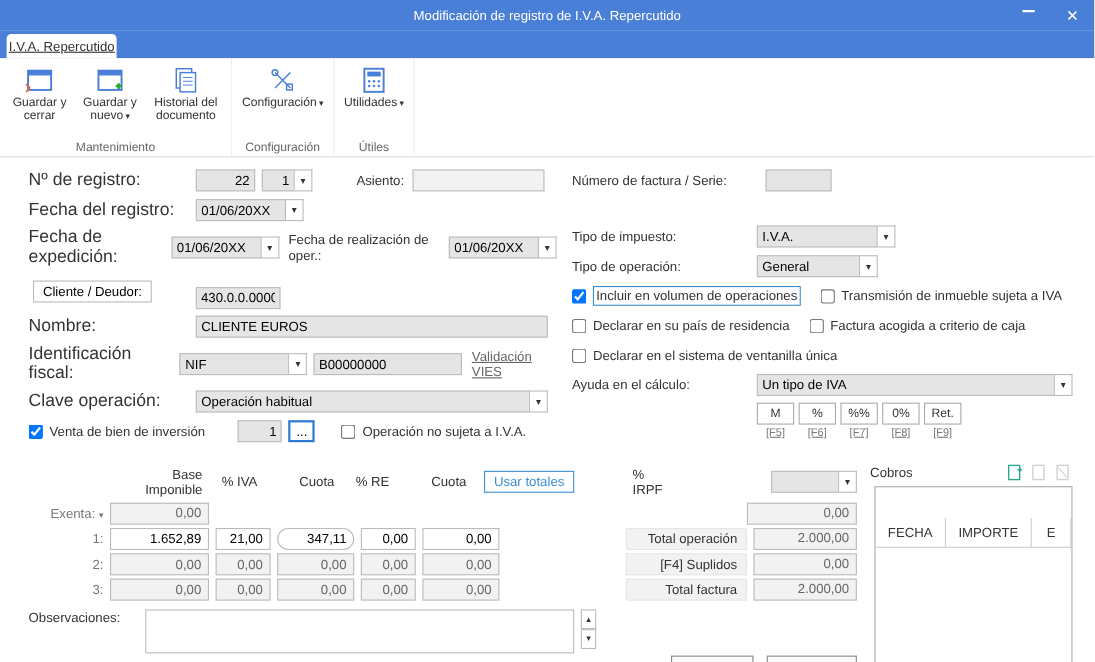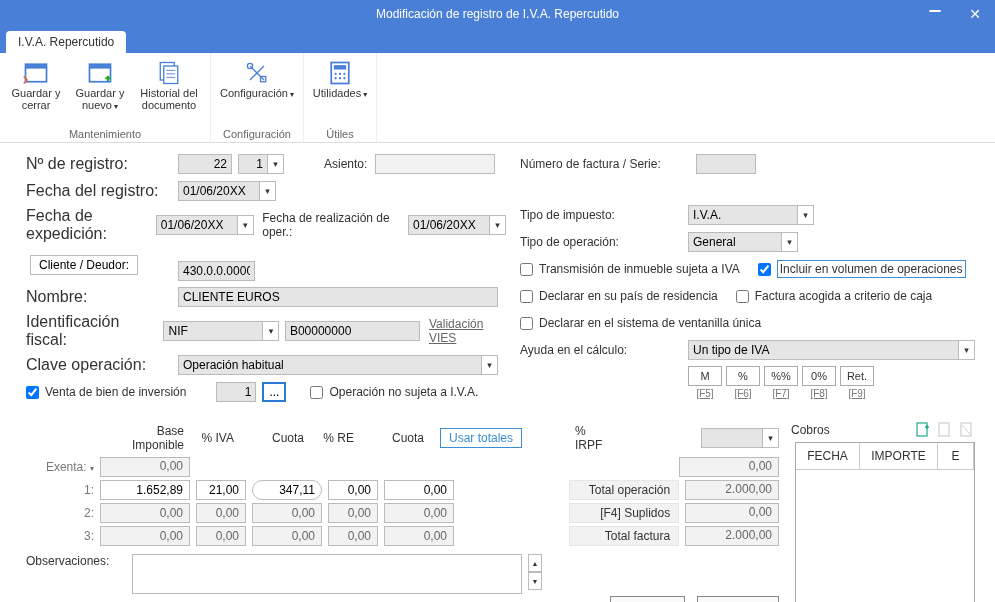"I.V.A. Repercutido" .tab { padding: 4px 12px -> 4px 2px; text-decoration: none -> underline }
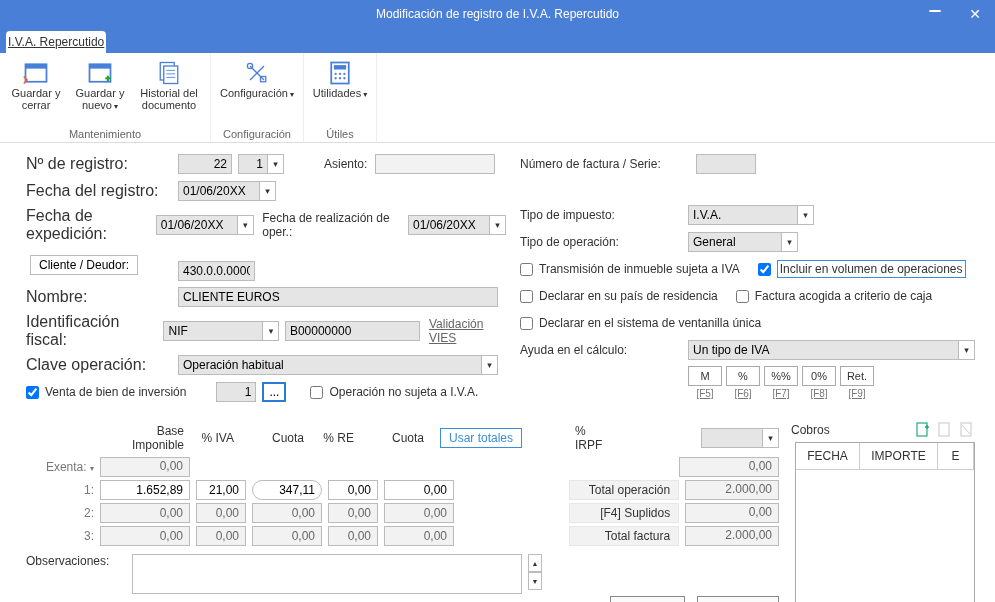"Transmisión de inmueble sujeta a" div.chk-row { order: before "Incluir en volumen de operaciones" -> after "Incluir en volumen de operaciones" }
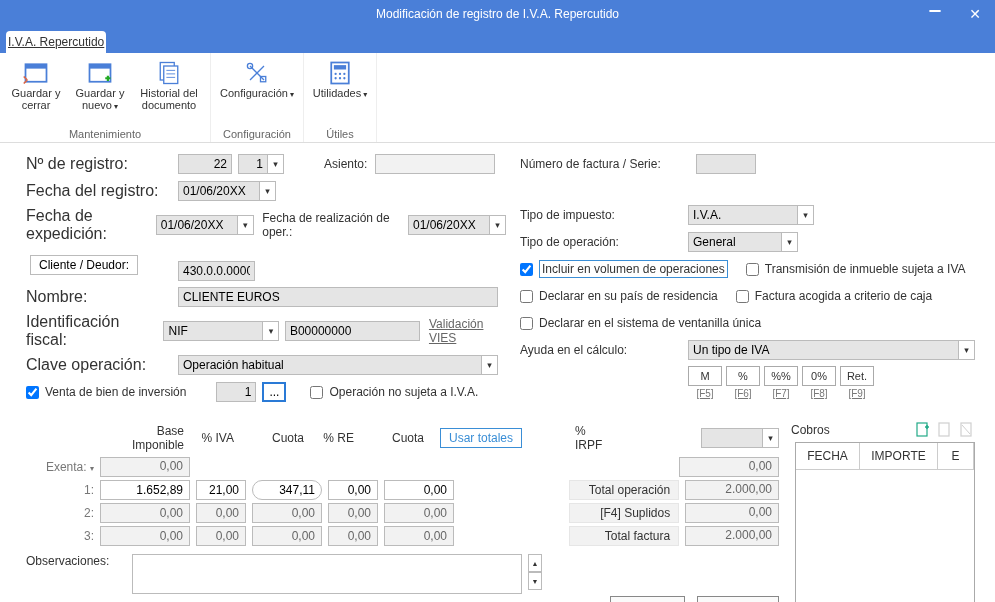"FECHA" .cobros-header { margin-top: none -> 28px }
